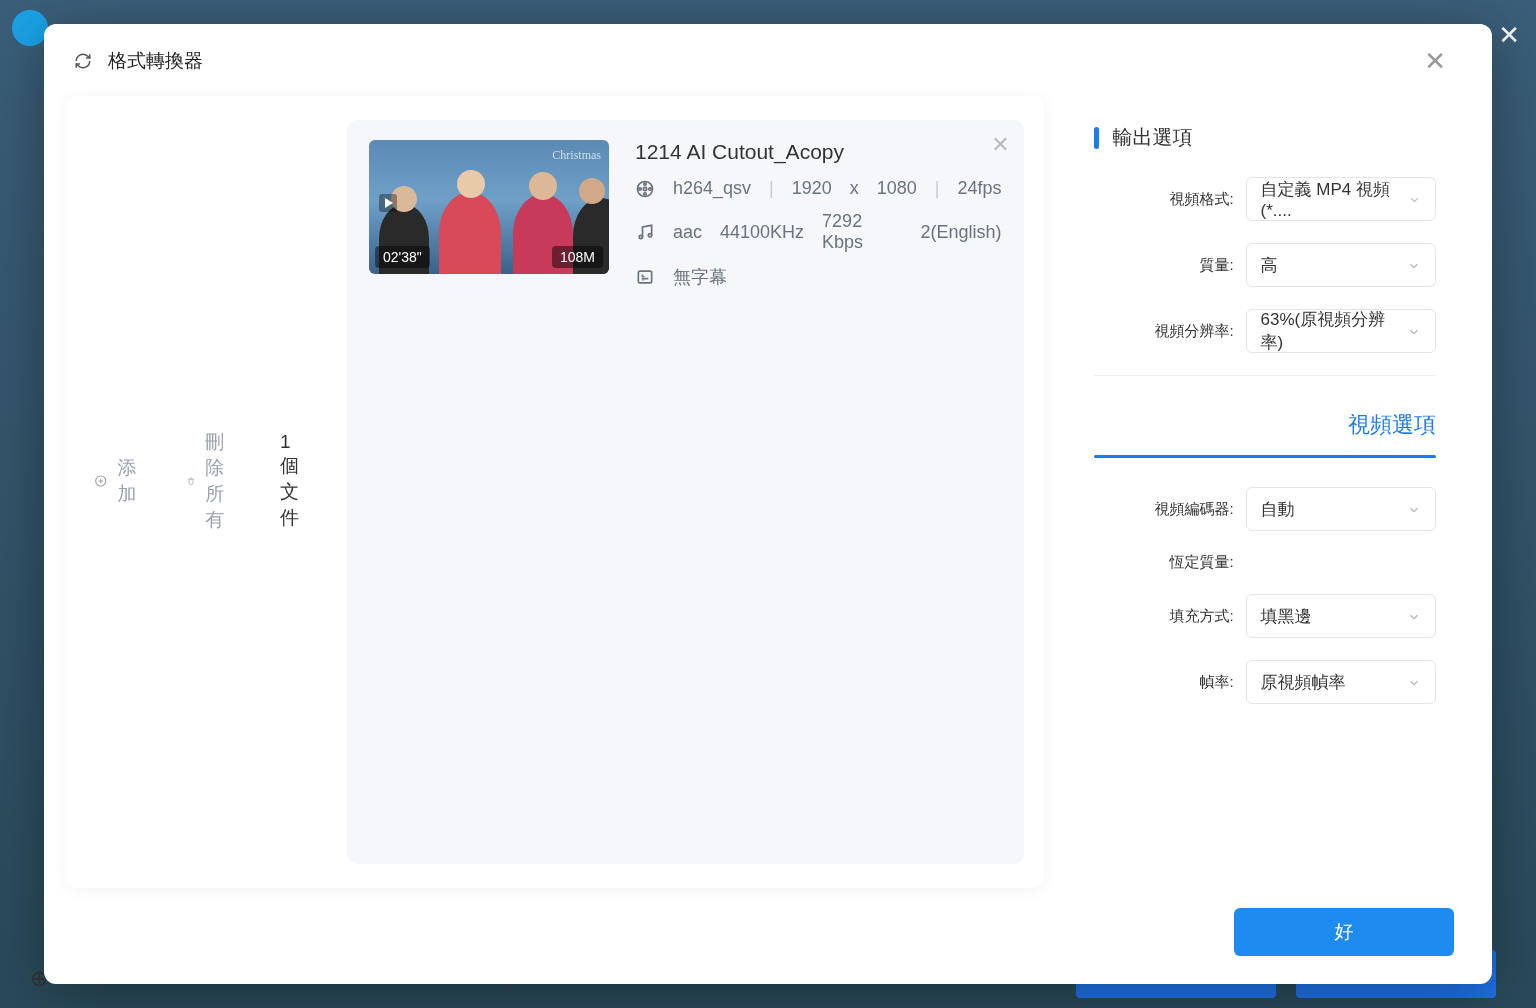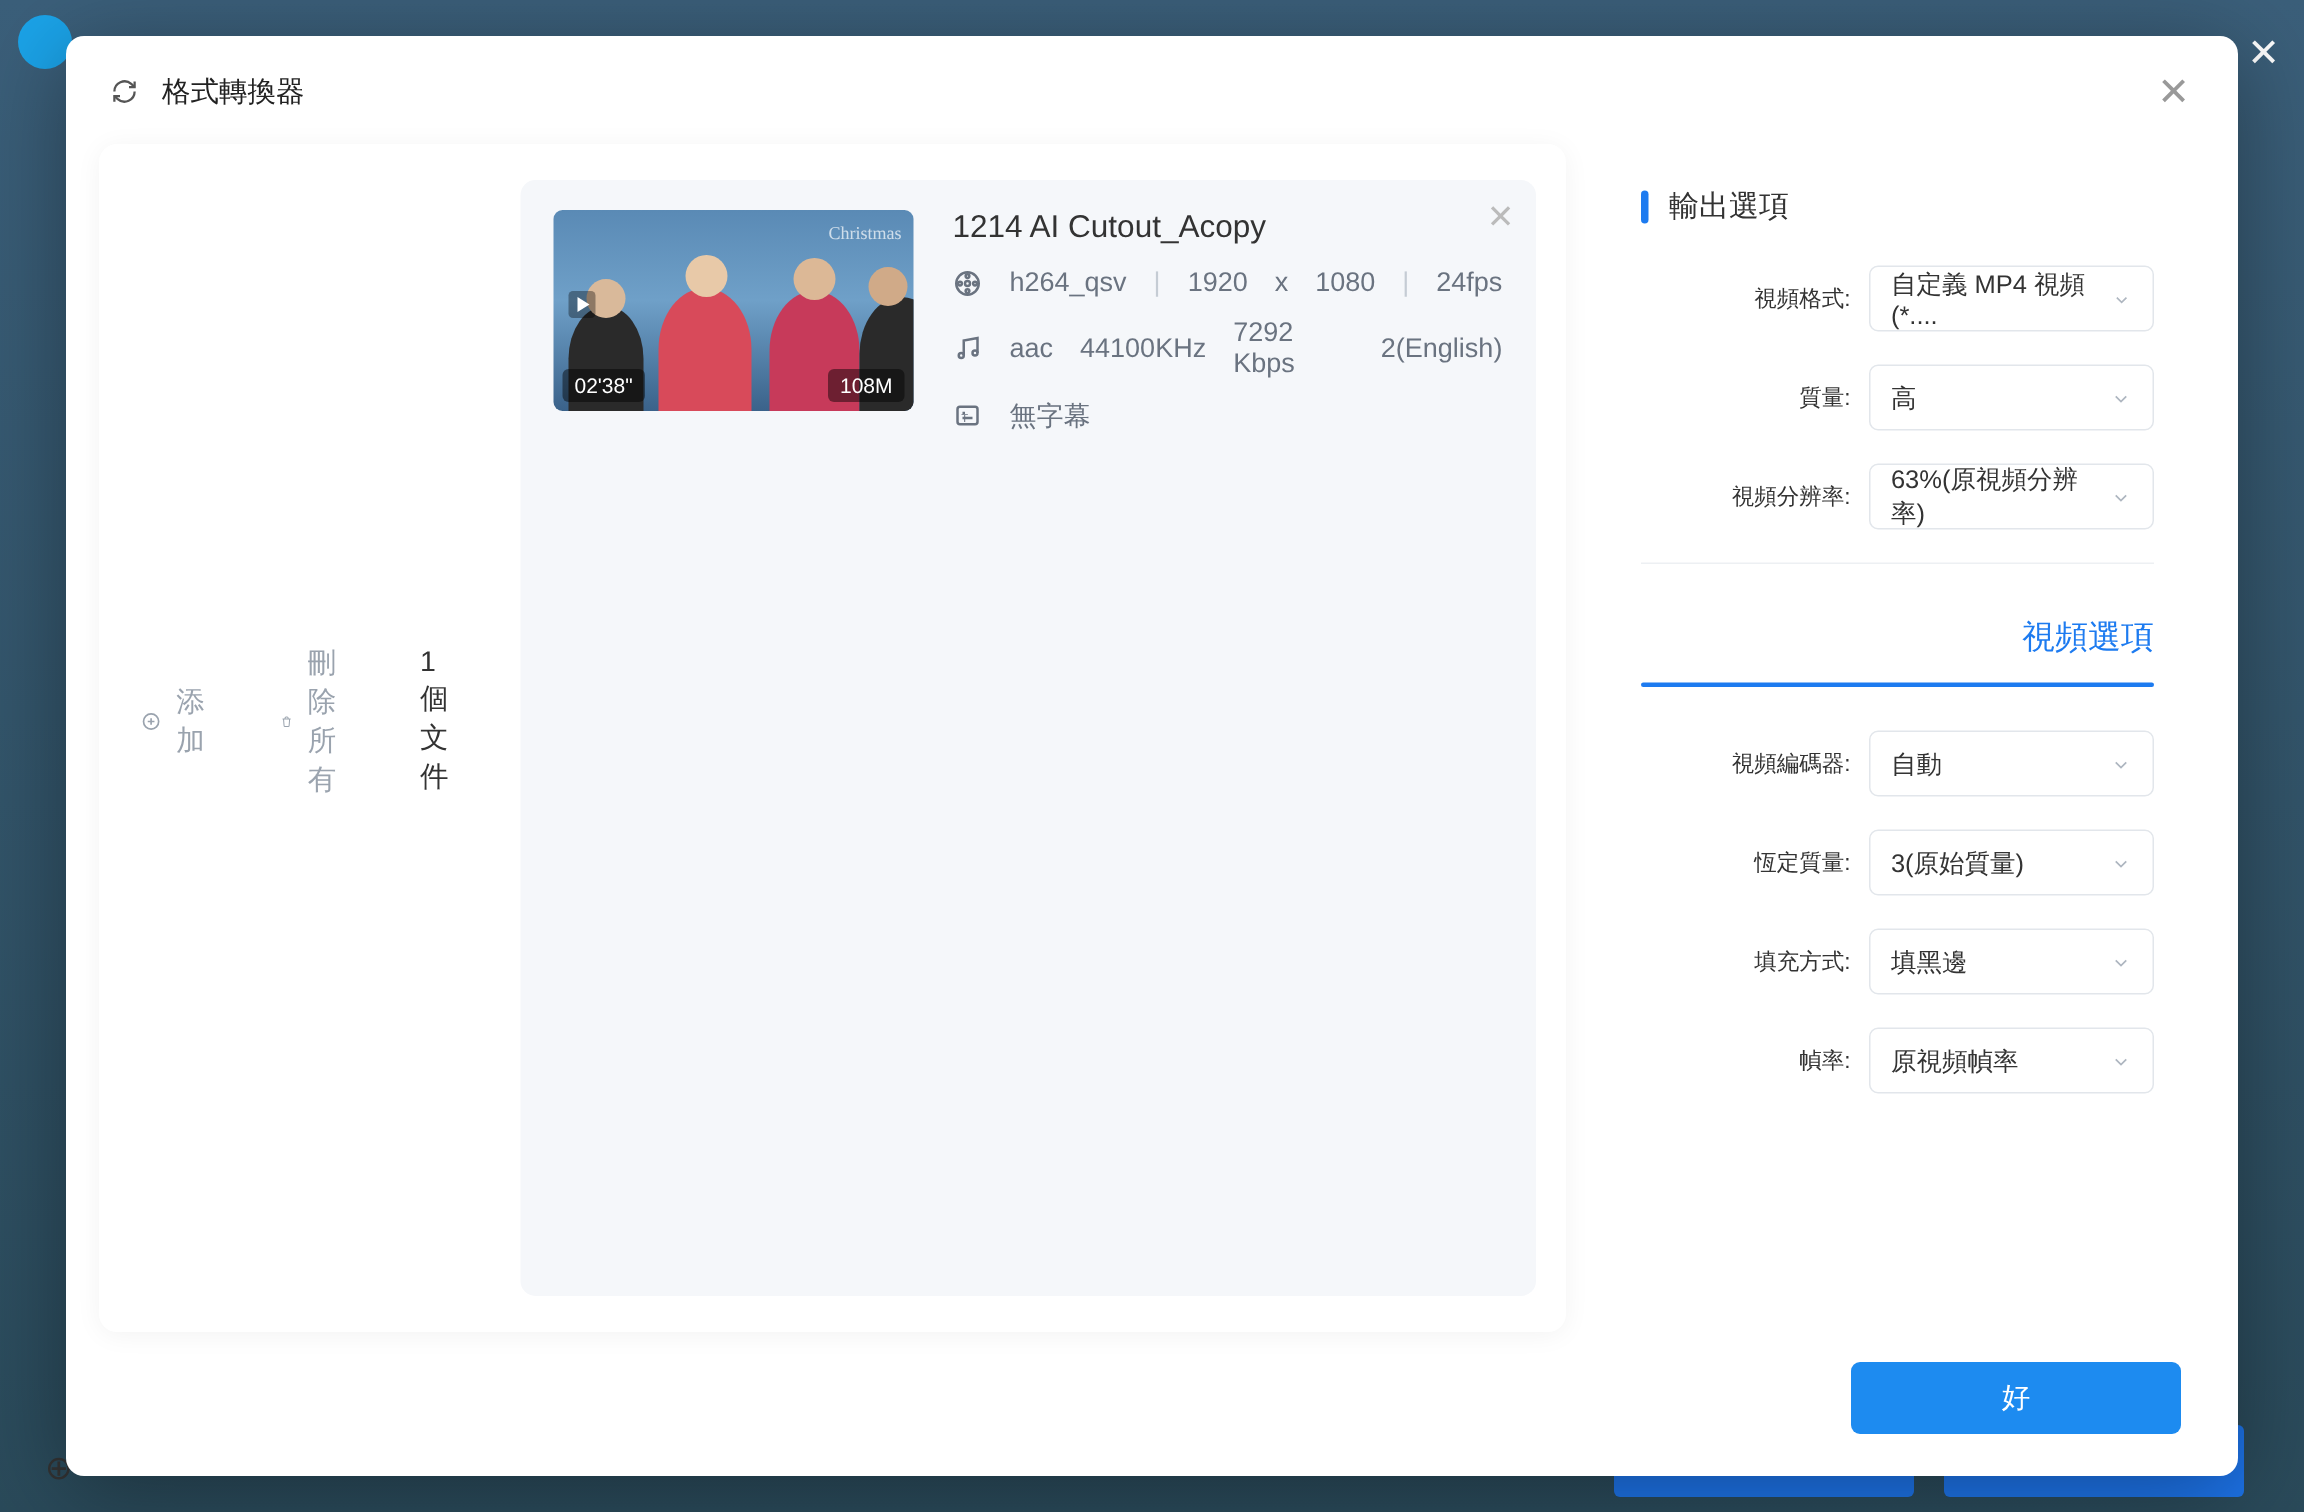"格式轉換器" .modal-header { padding: 20px 24px 18px 30px -> 20px 38px 18px 30px }
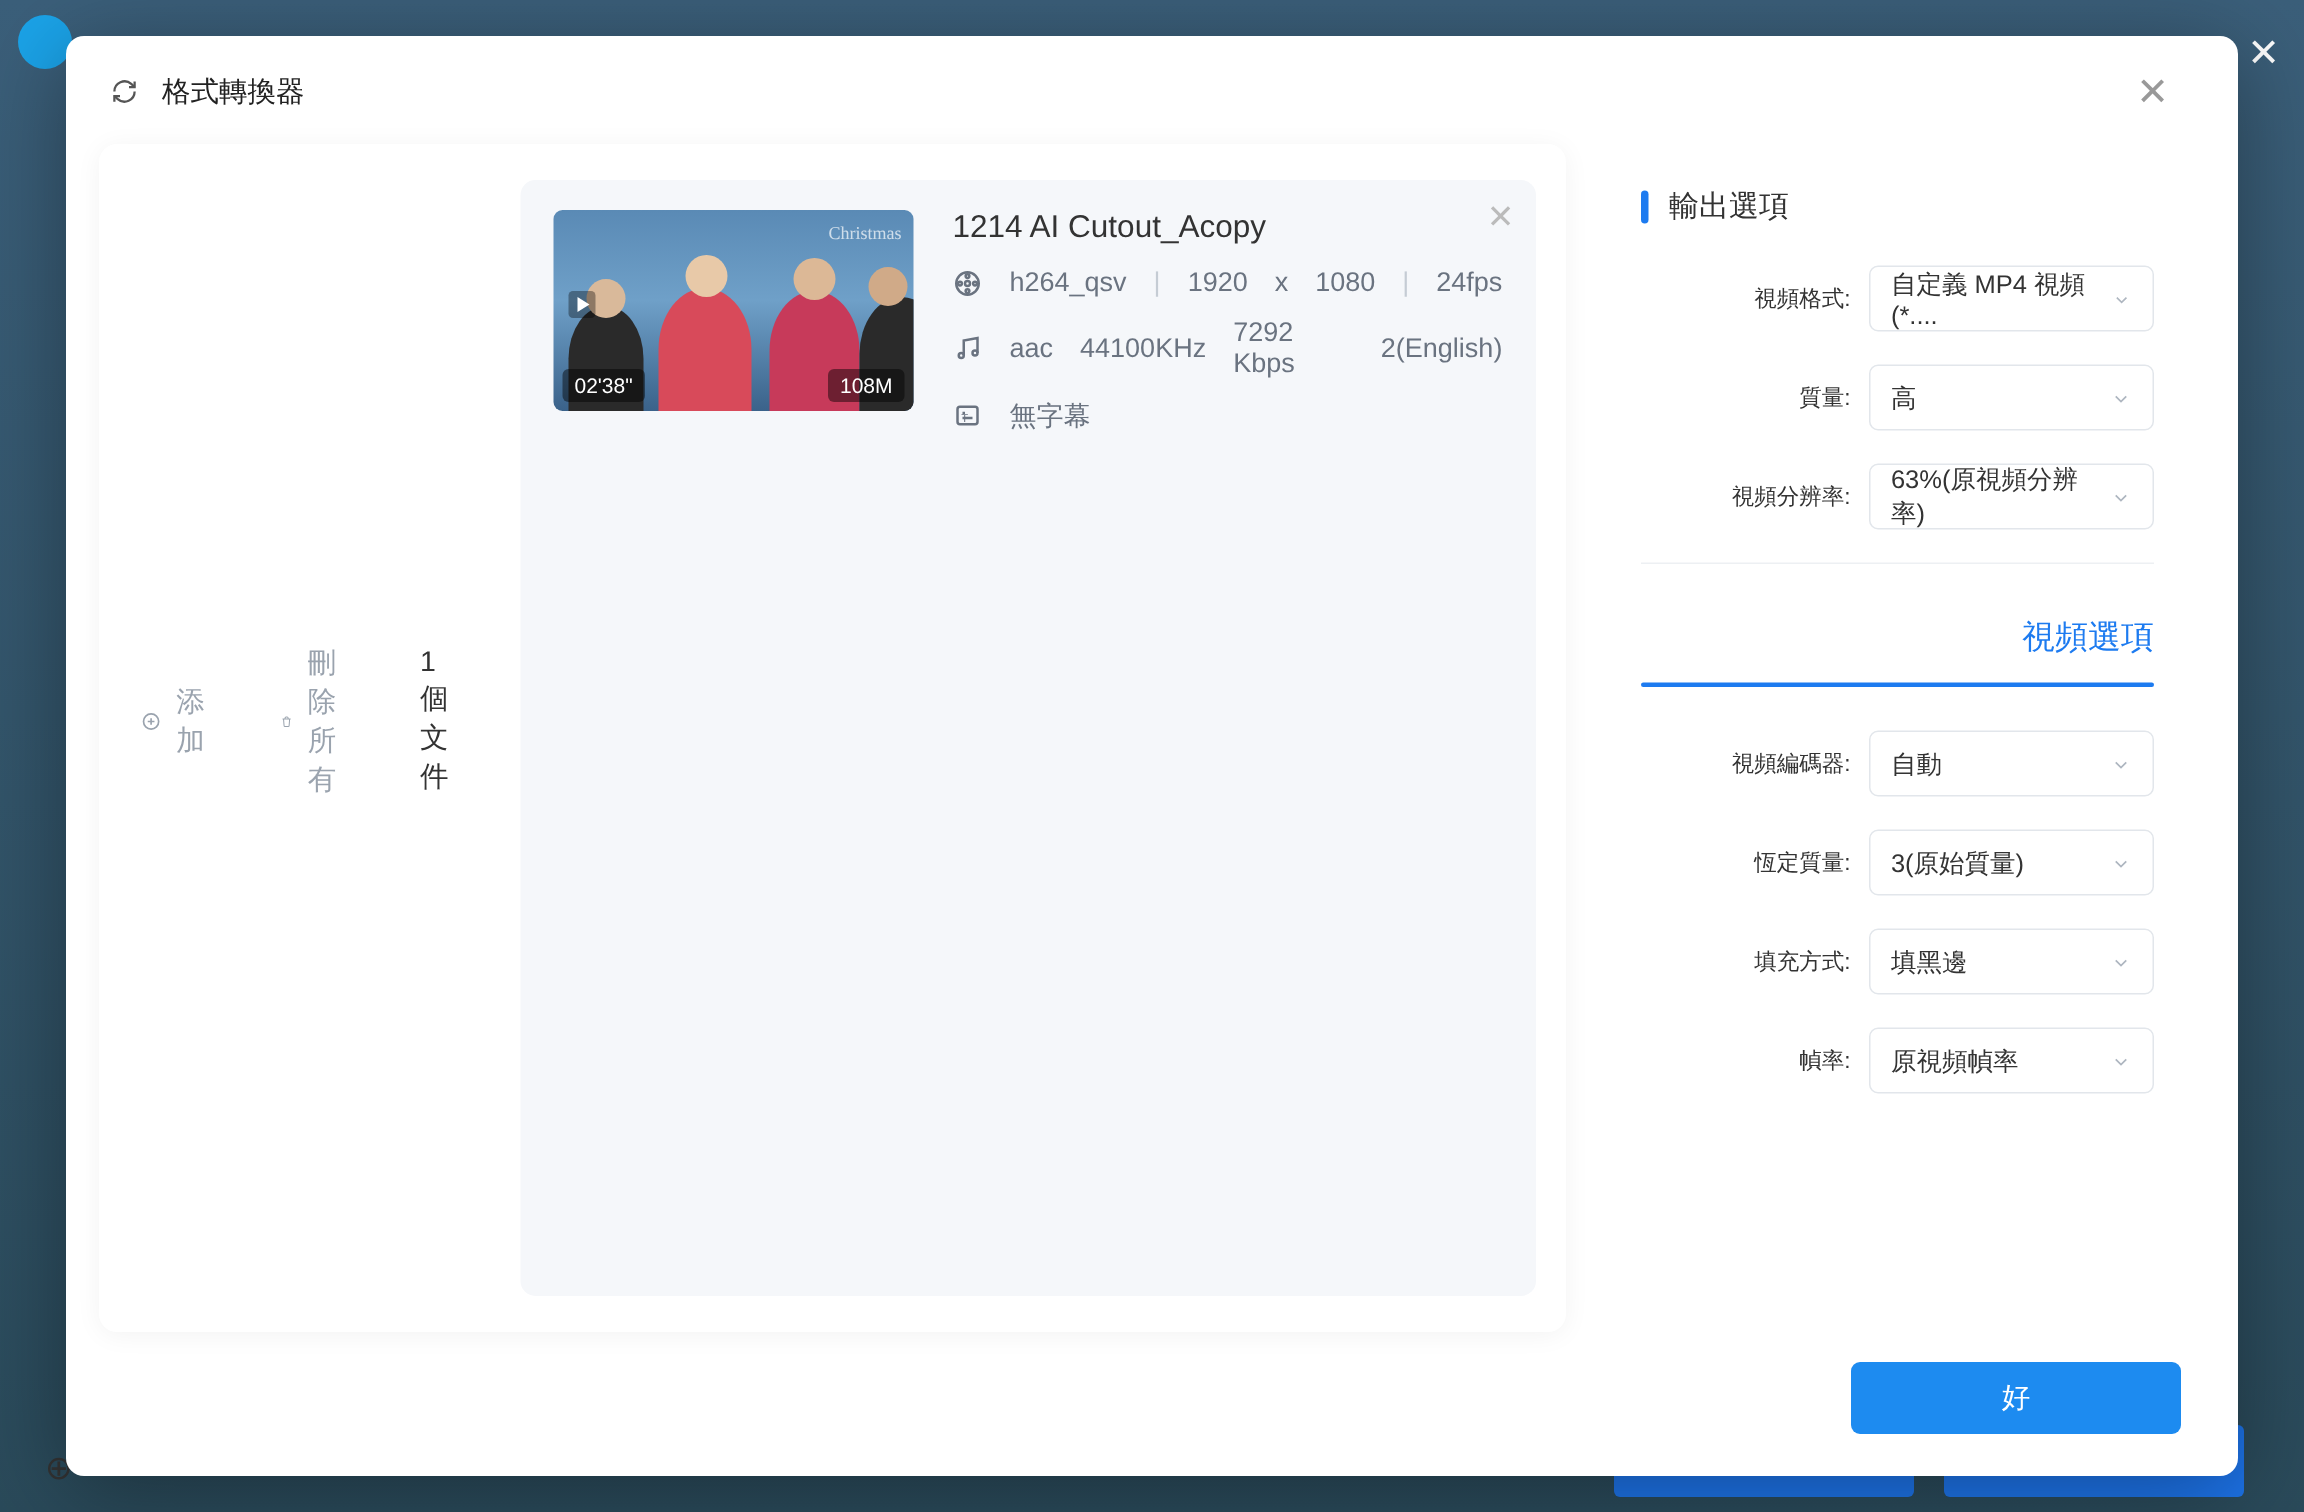"3(原始質量)" div.select { html: <div> <span>3(原始質量)</span> <span><svg> <path></path> </svg></span> </div> -> none }
